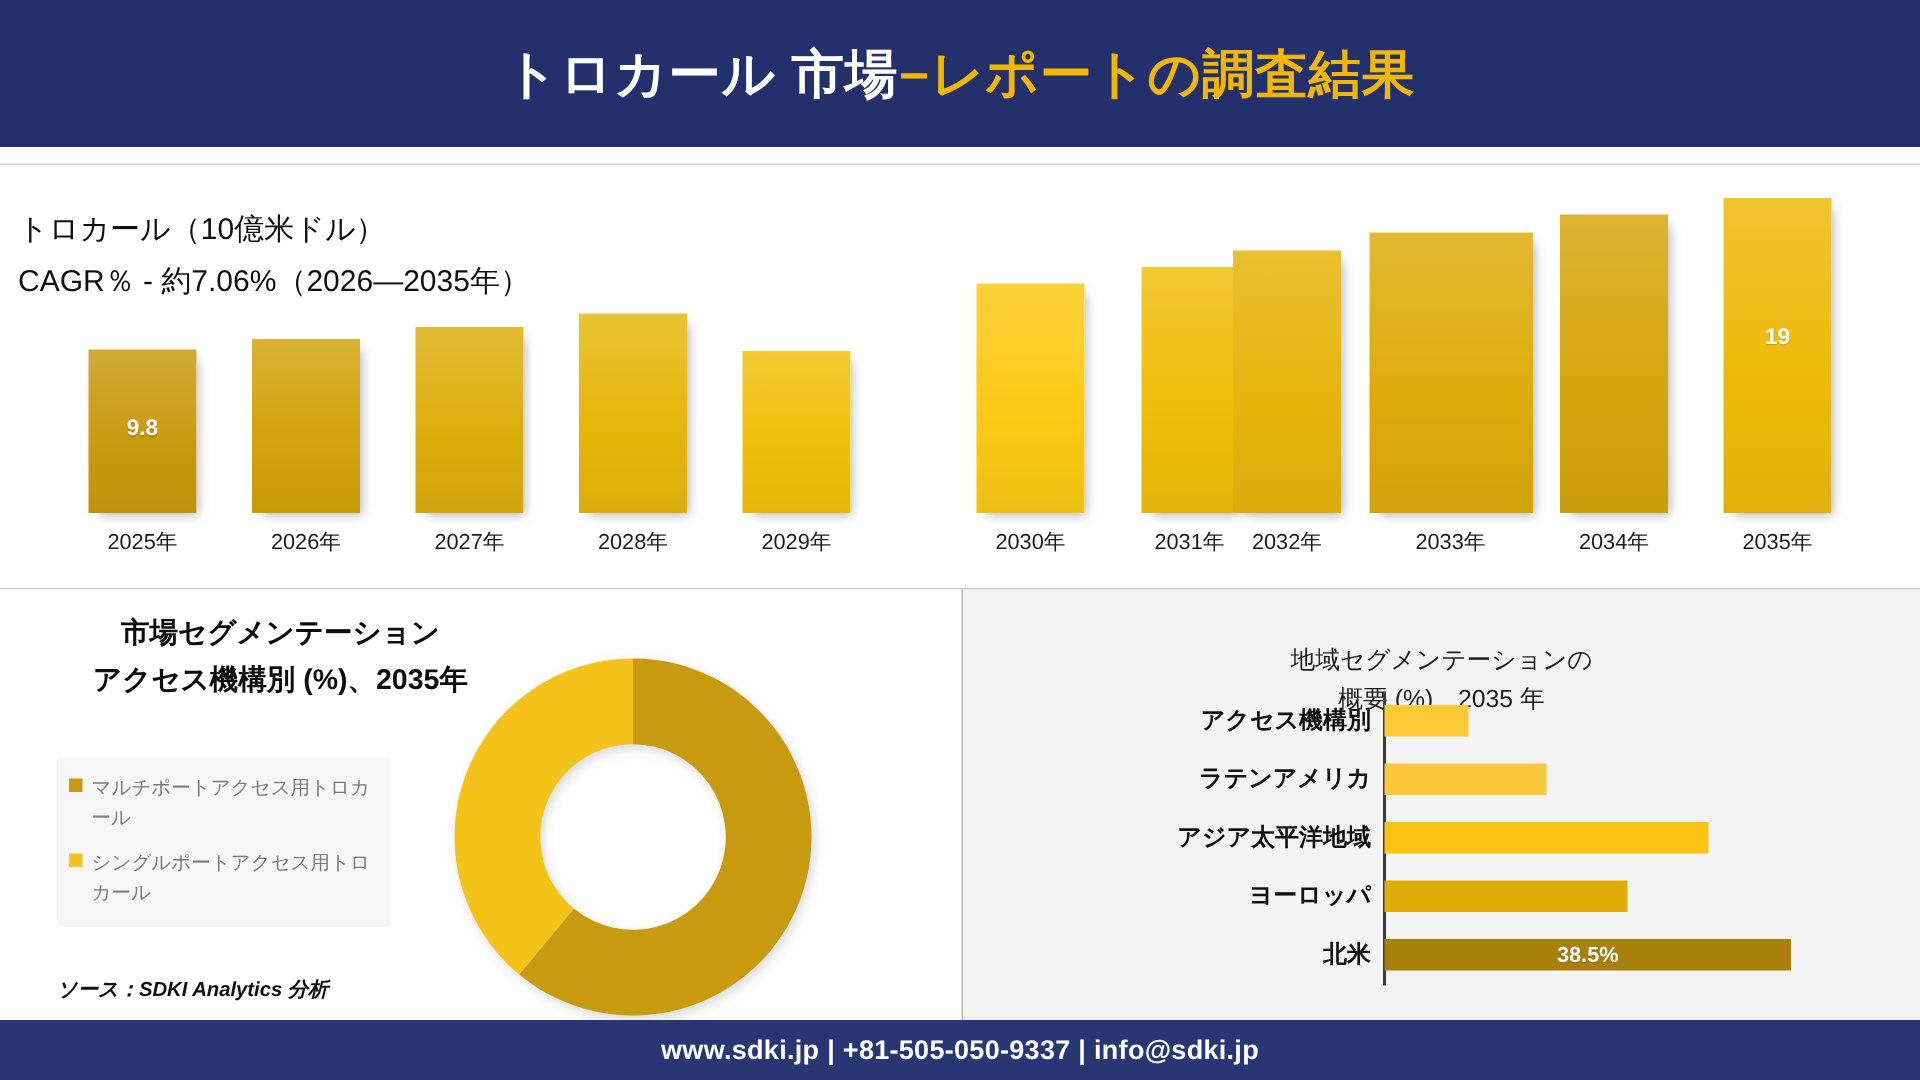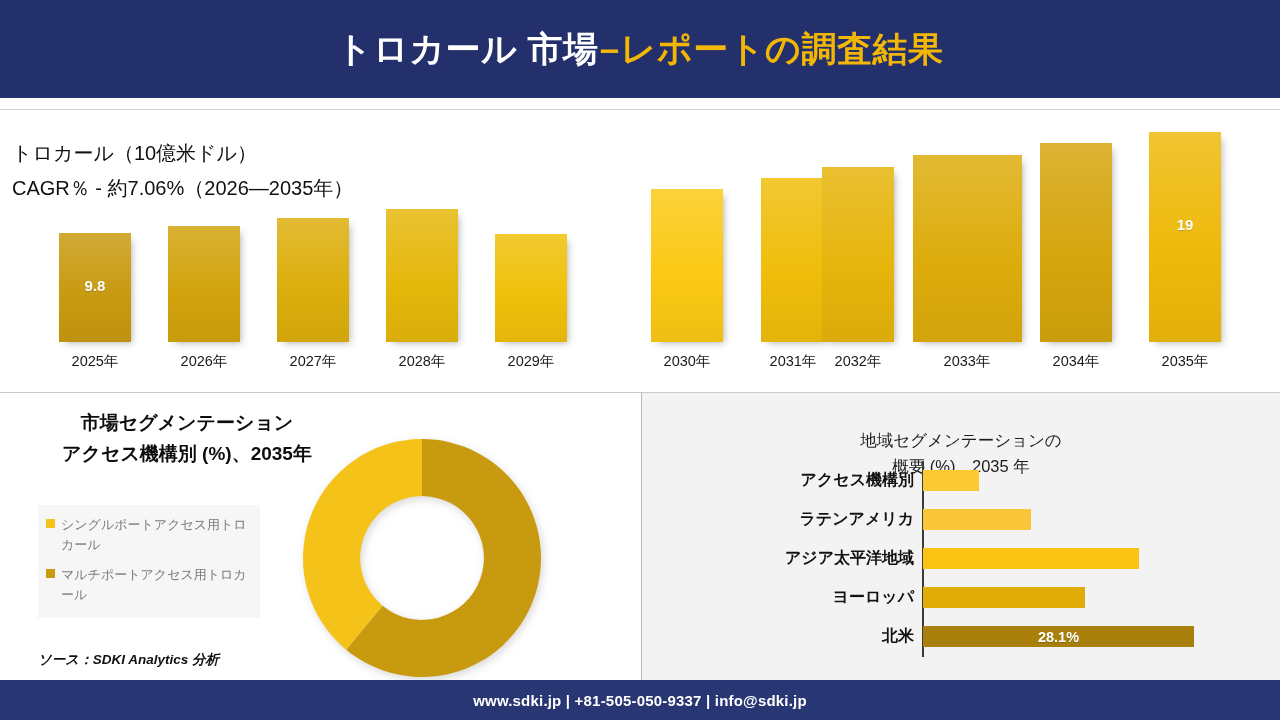"シングルポートアクセス用トロカール" div.legend-row { order: before "マルチポートアクセス用トロカール" -> after "マルチポートアクセス用トロカール" }
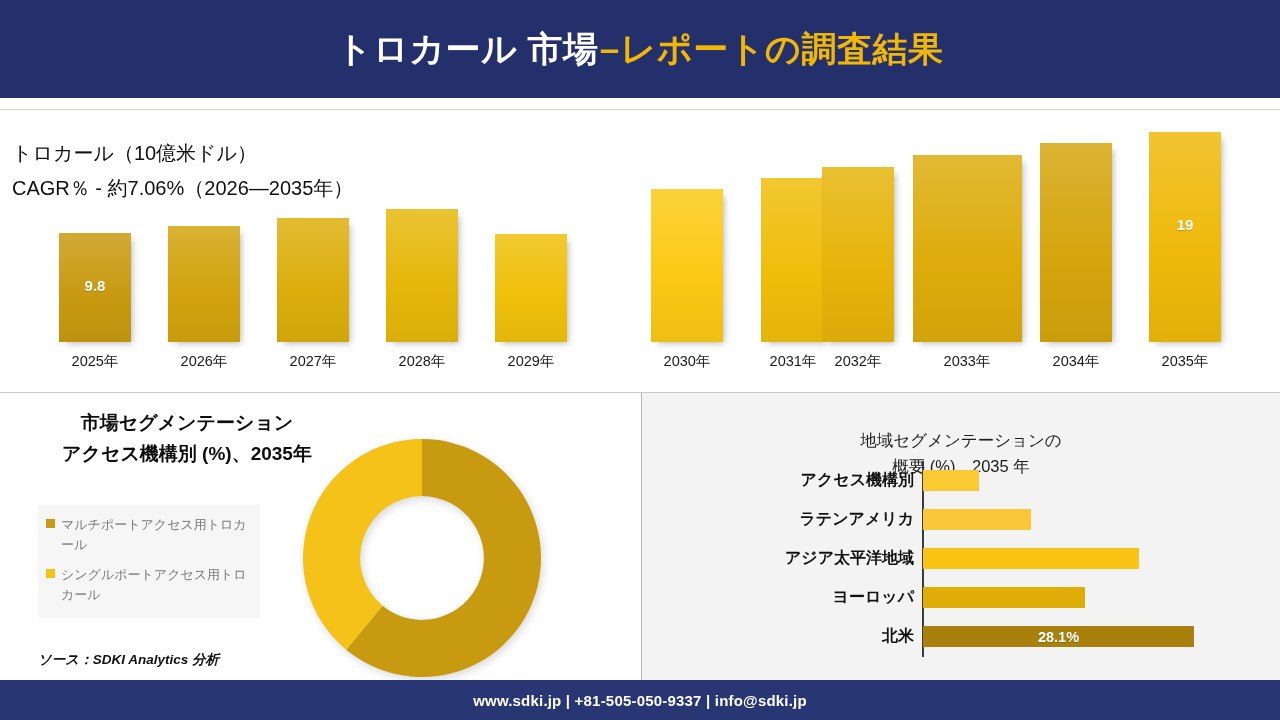"28.1%" span.region-value { text: 28.1% -> 38.5% }
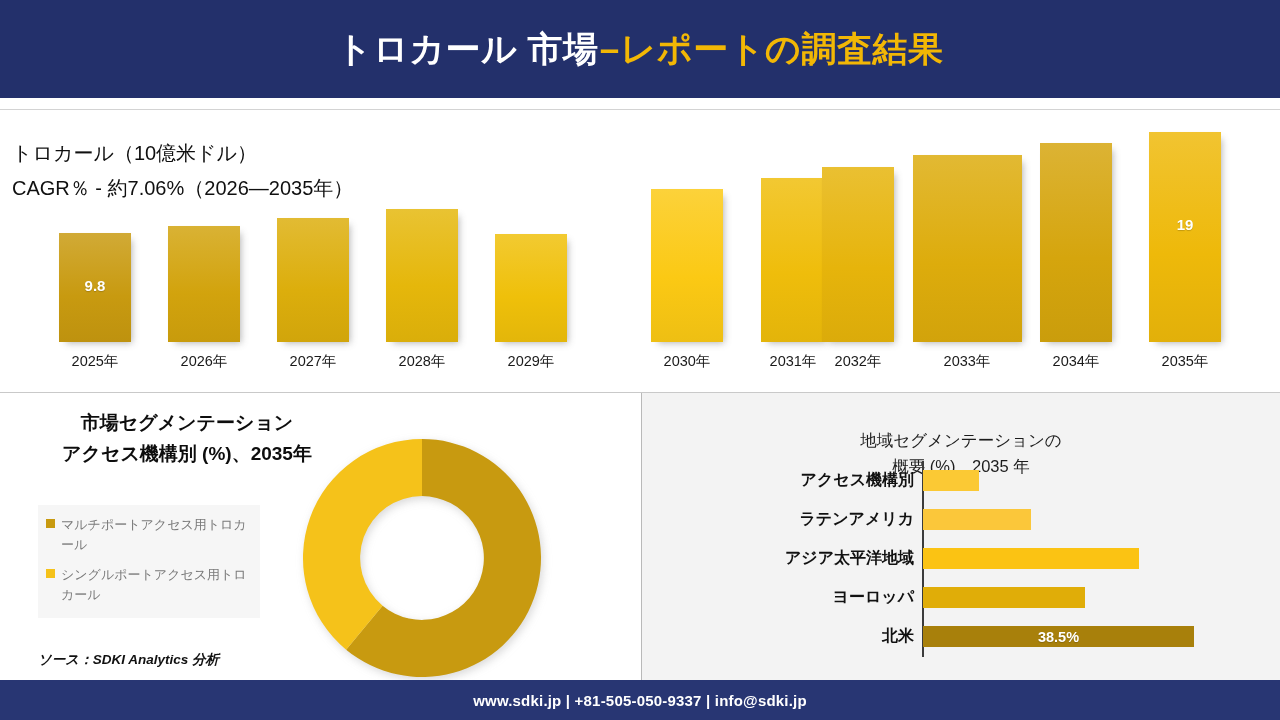"www.sdki.jp | +81-505-050-9337 |" #footer-text { font-size: 15px -> 18px }
